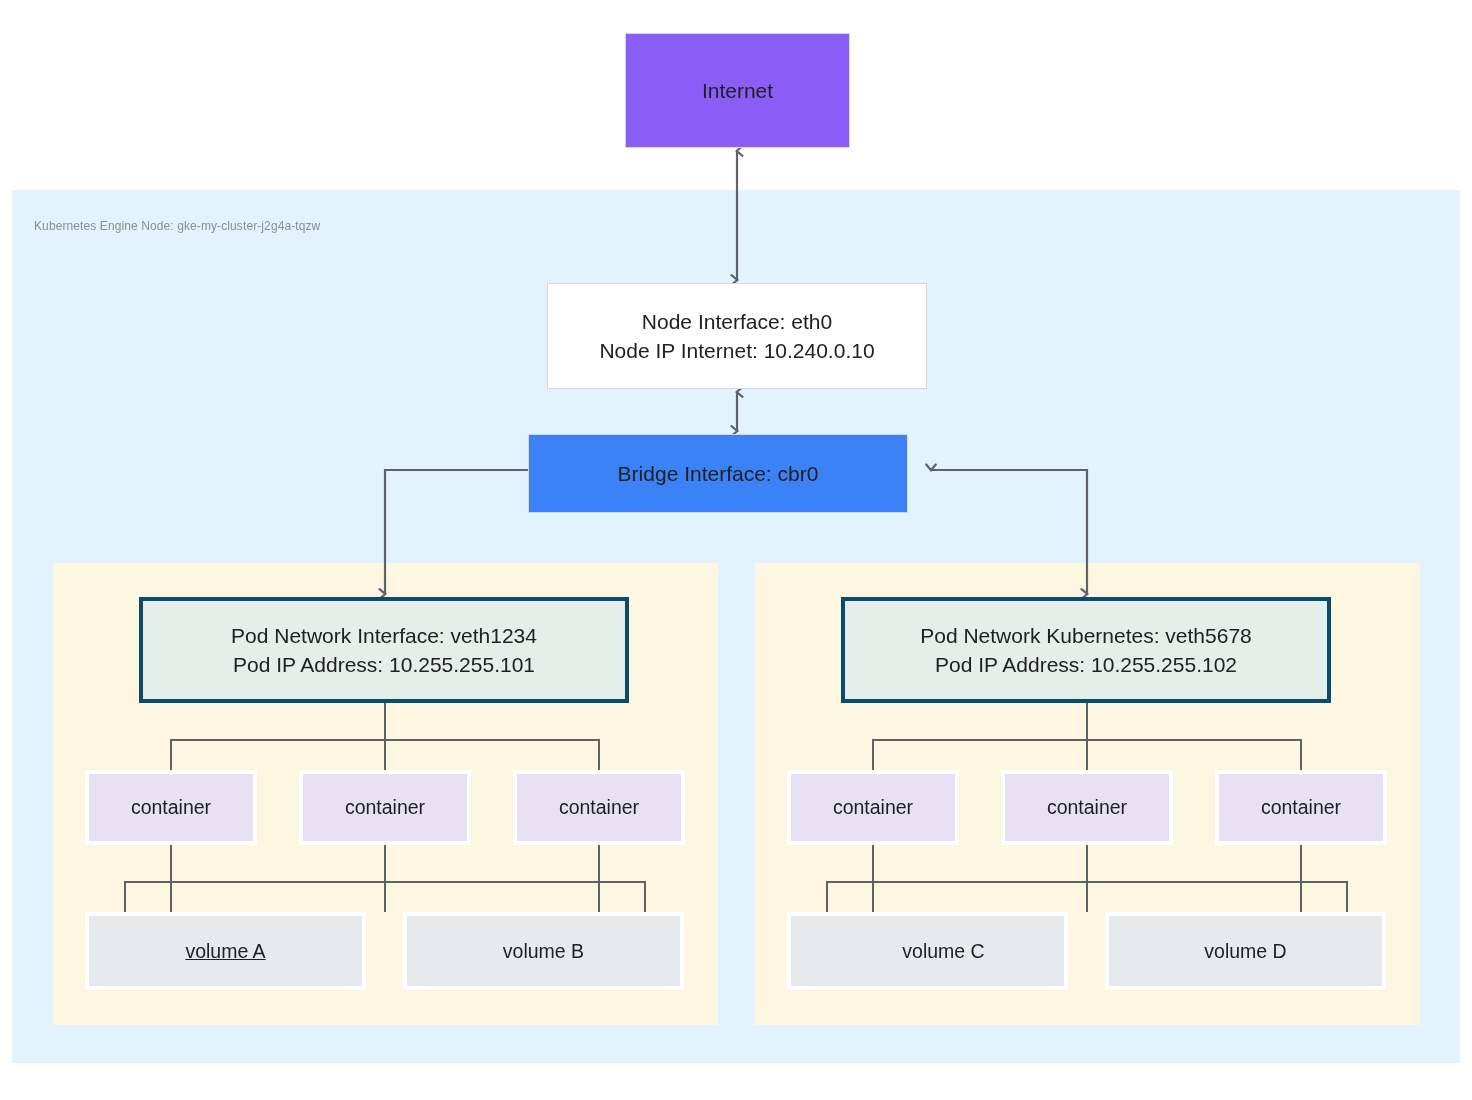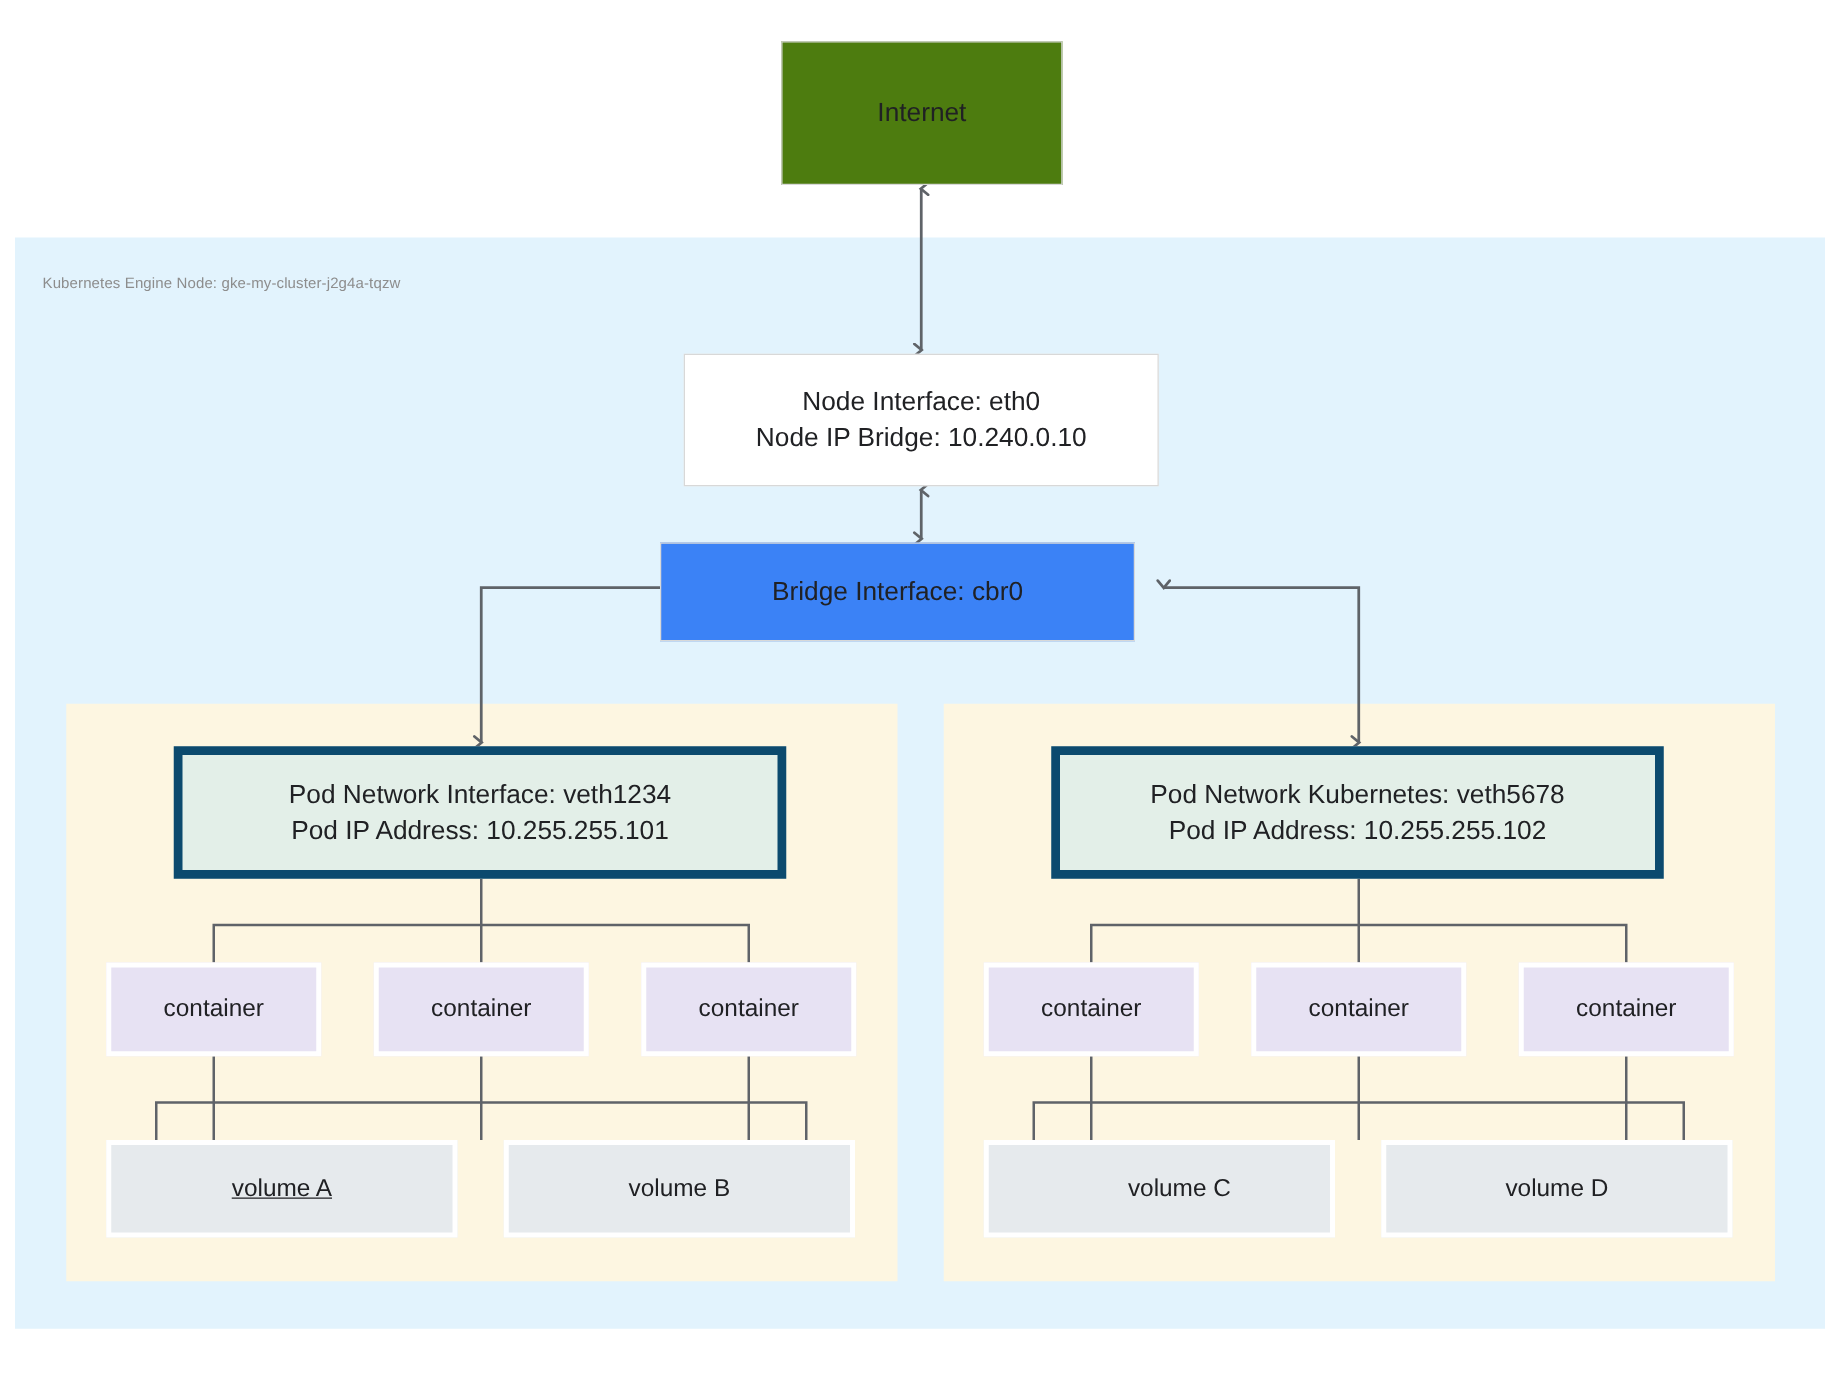"Internet" .internet-box { background: #4d7c0f -> #8b5cf6 }
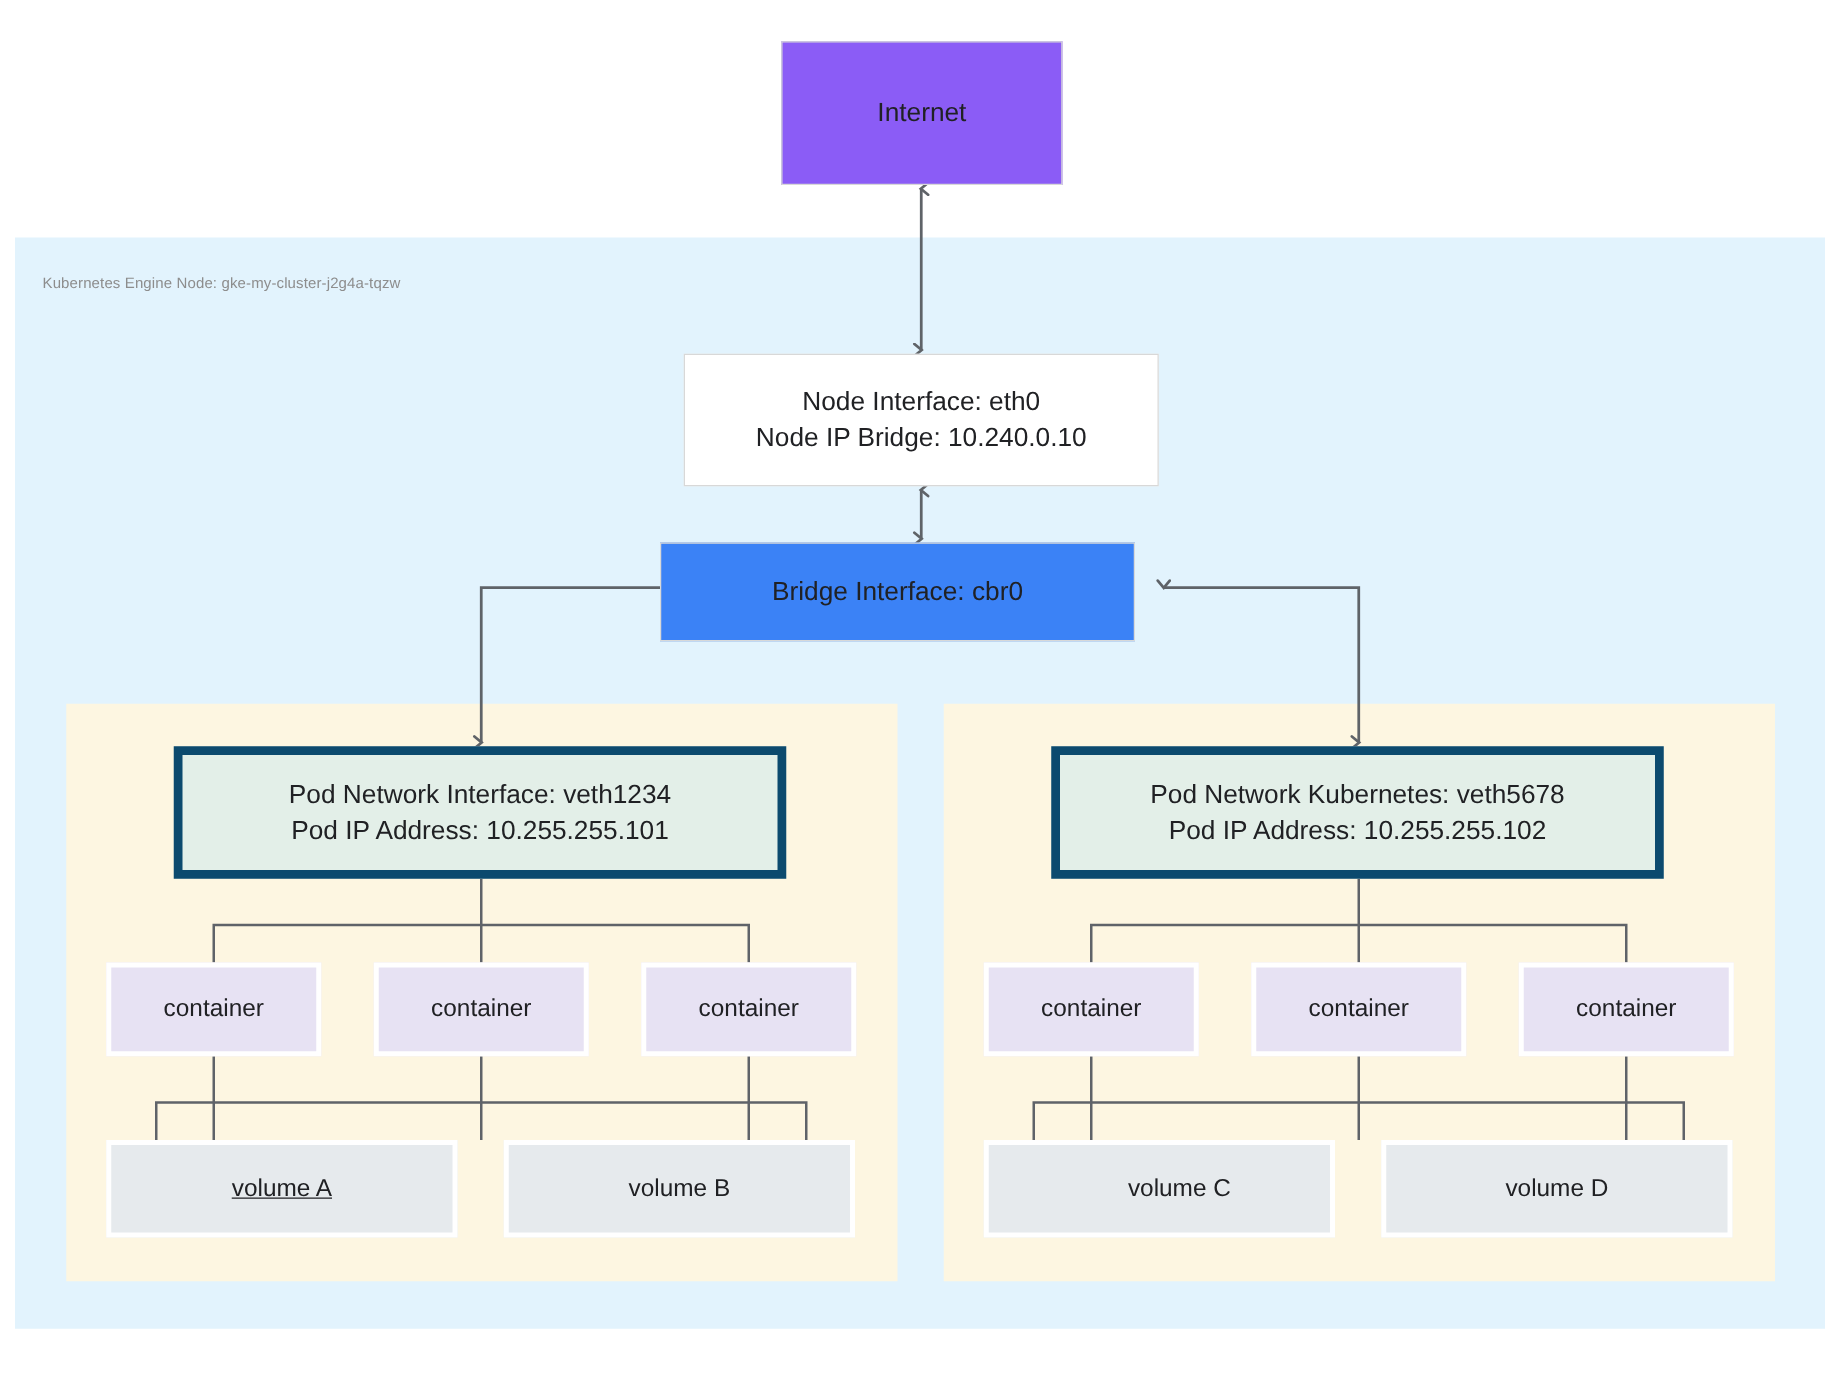"Node IP Bridge: 10.240.0.10" span.line { text: Bridge -> Internet }
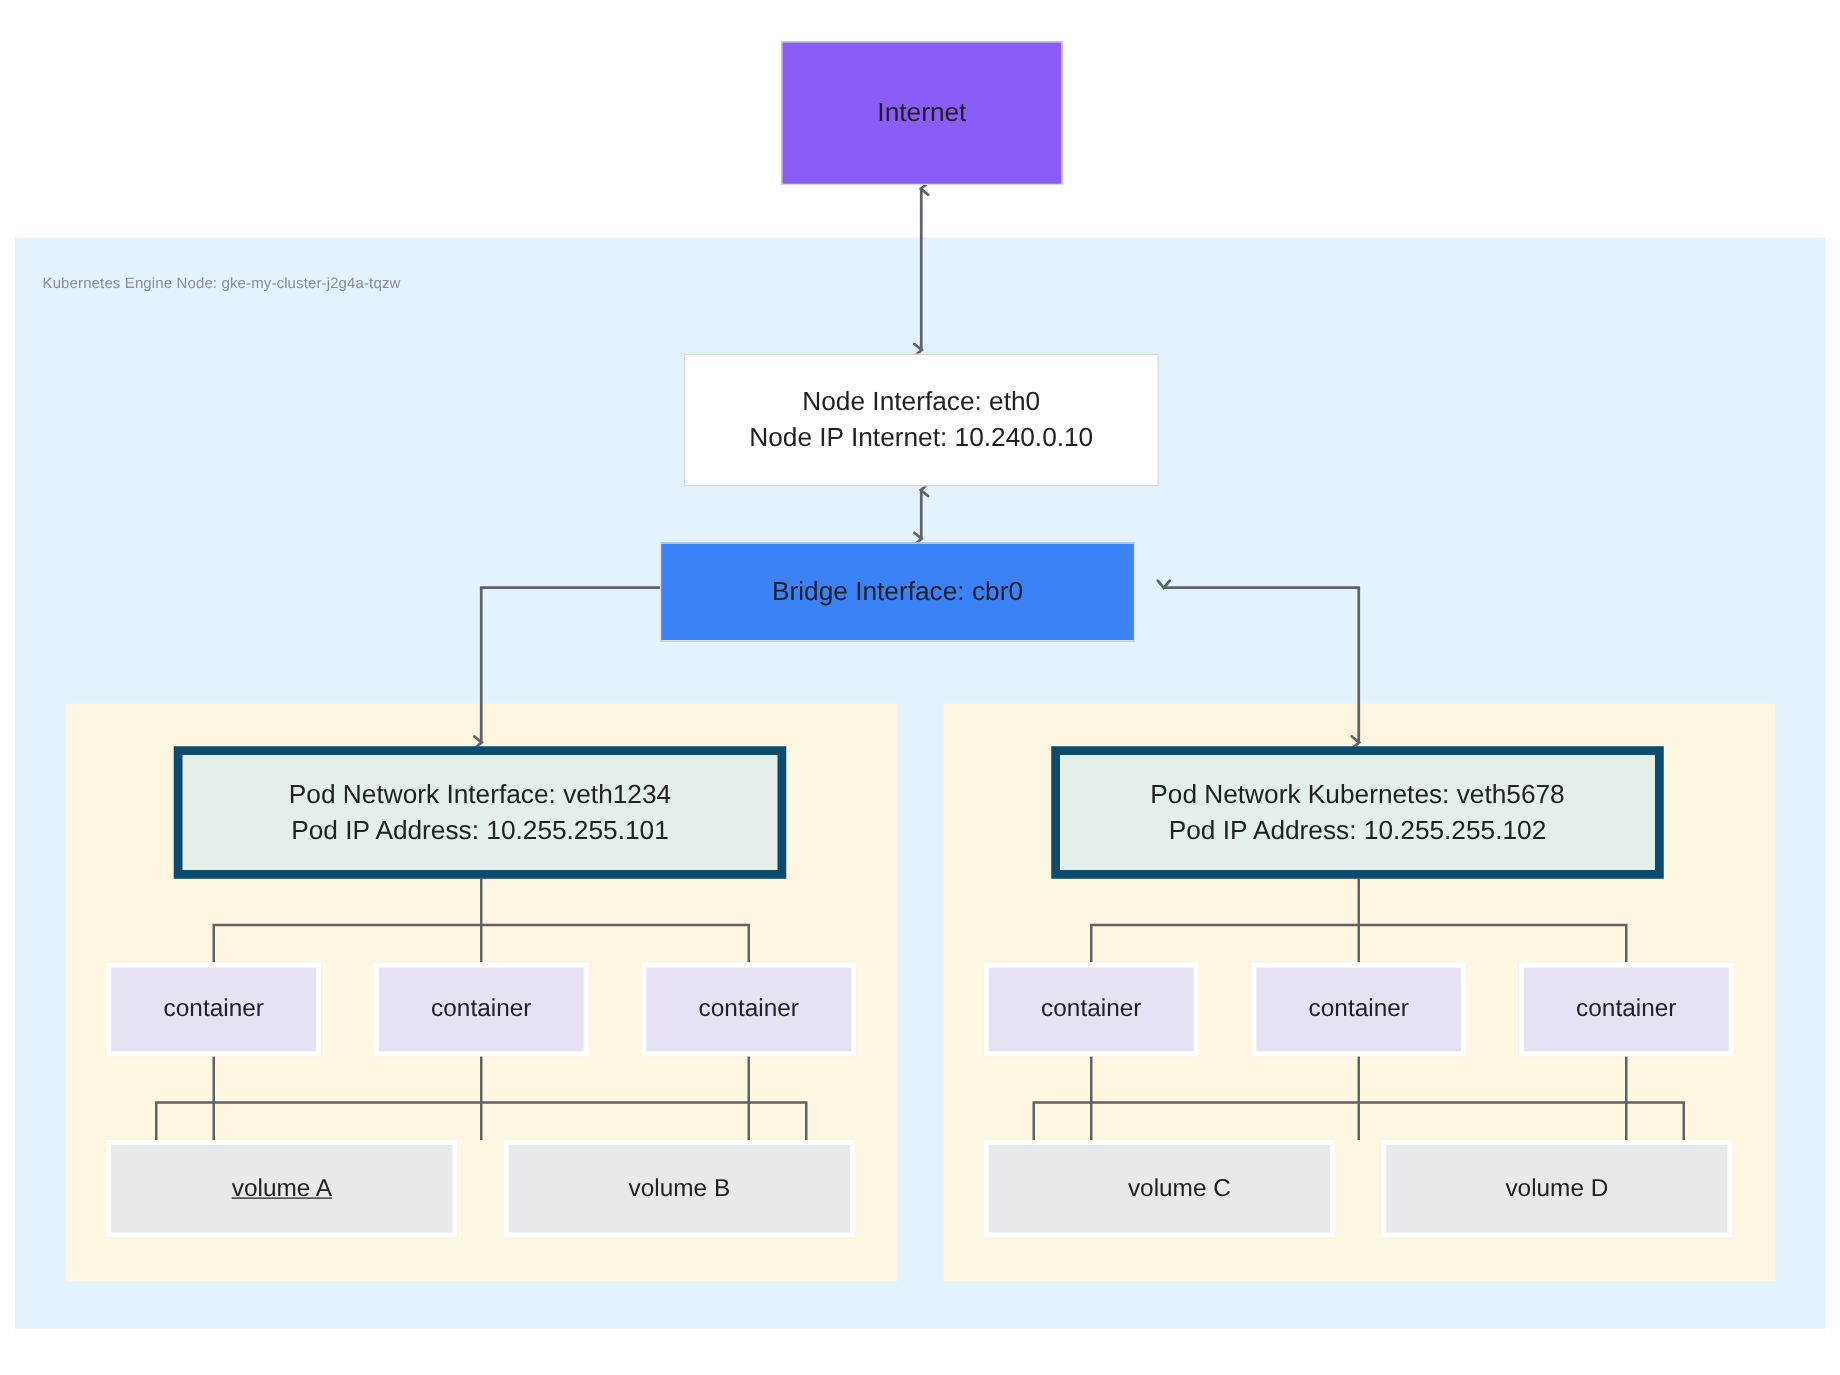"Pod Network Interface: veth1234" .pod-iface-box { border: 7px solid #0c4a6e -> 4px solid #0c4a6e }
